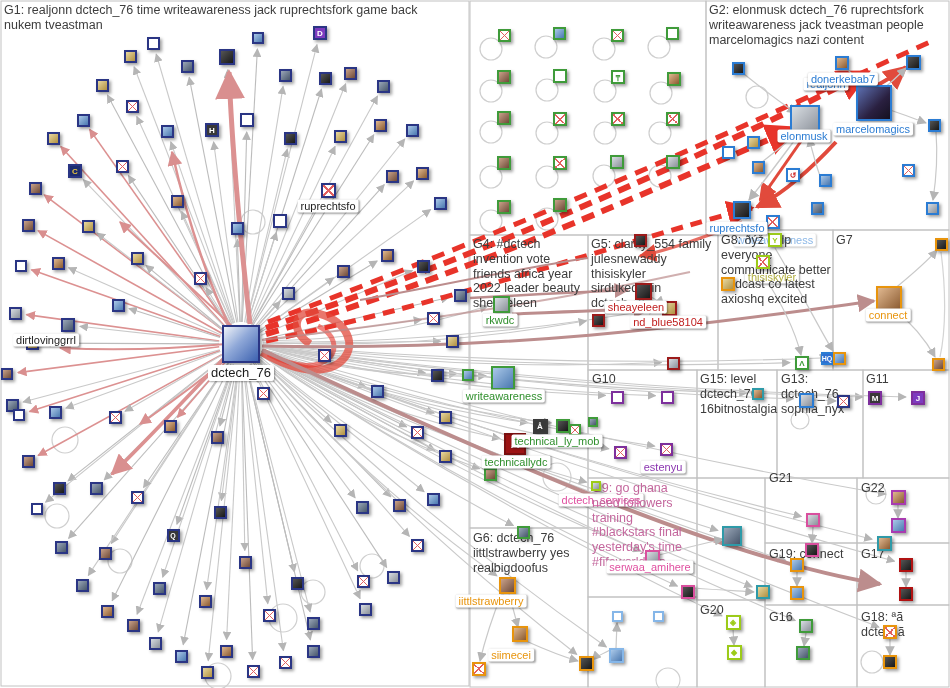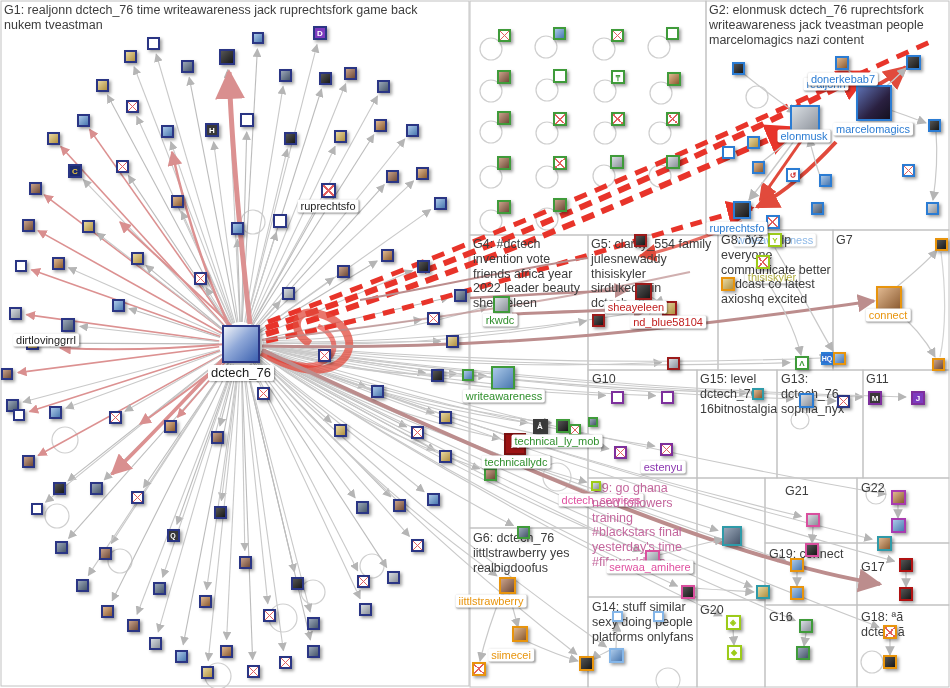"G21" div.hdr { margin-left: 16px -> none; top: 484px -> 471px }
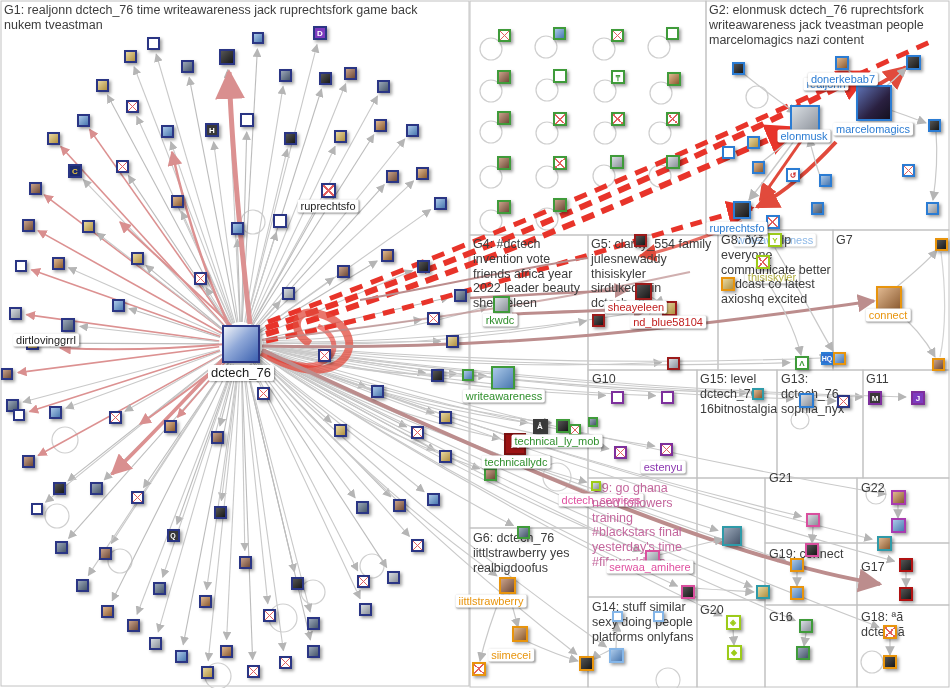"G17" div.hdr { top: 560px -> 547px }
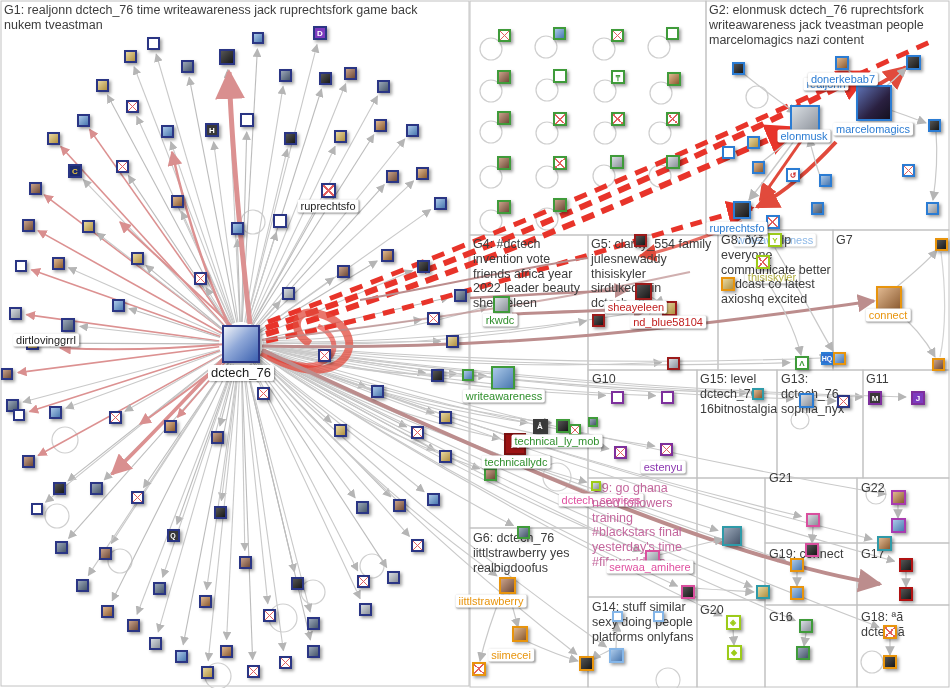"G14: stuff similar sexy doing" div.hdr { html: <div>G14: stuff similar sexy doing people platforms onlyfans</div> -> none }
